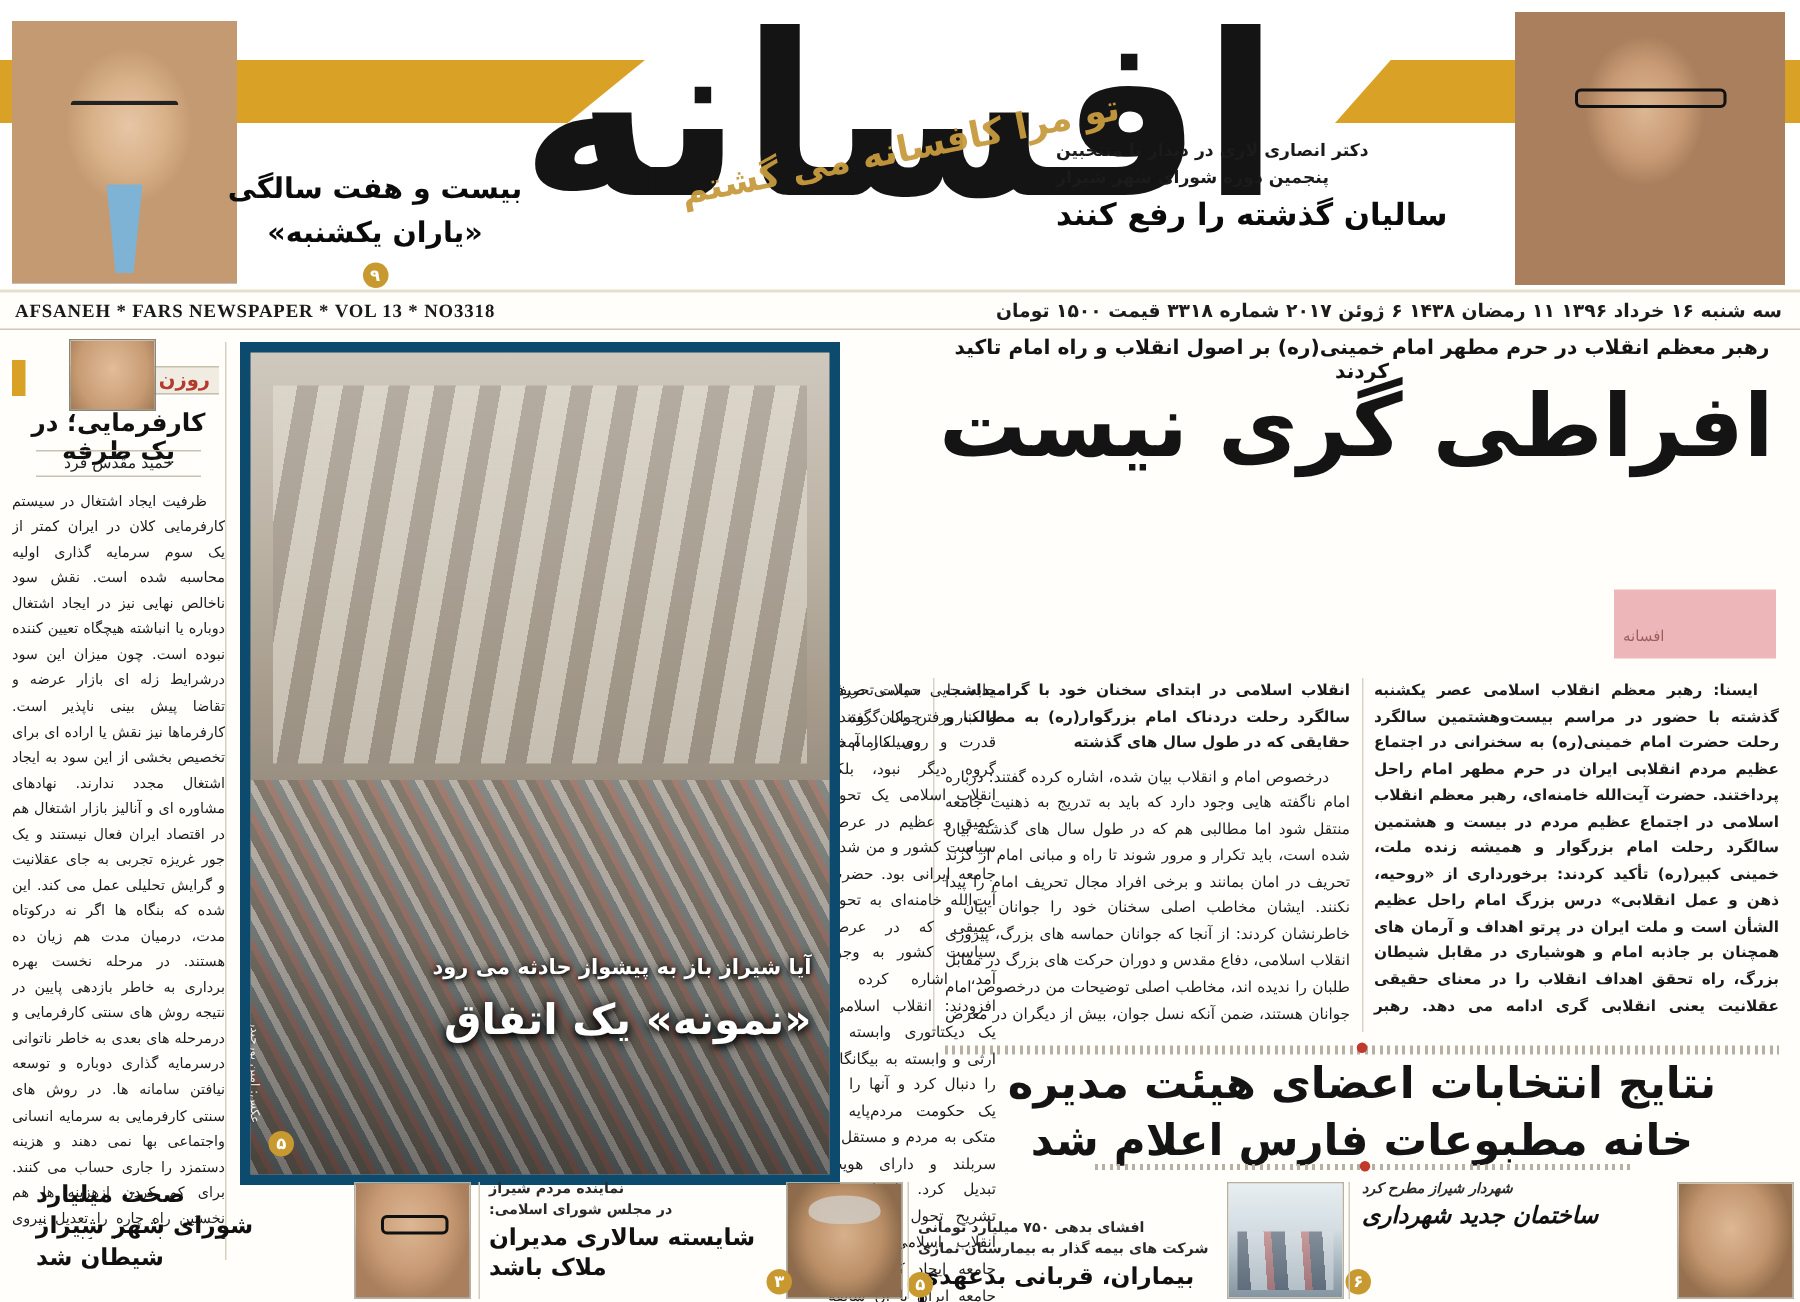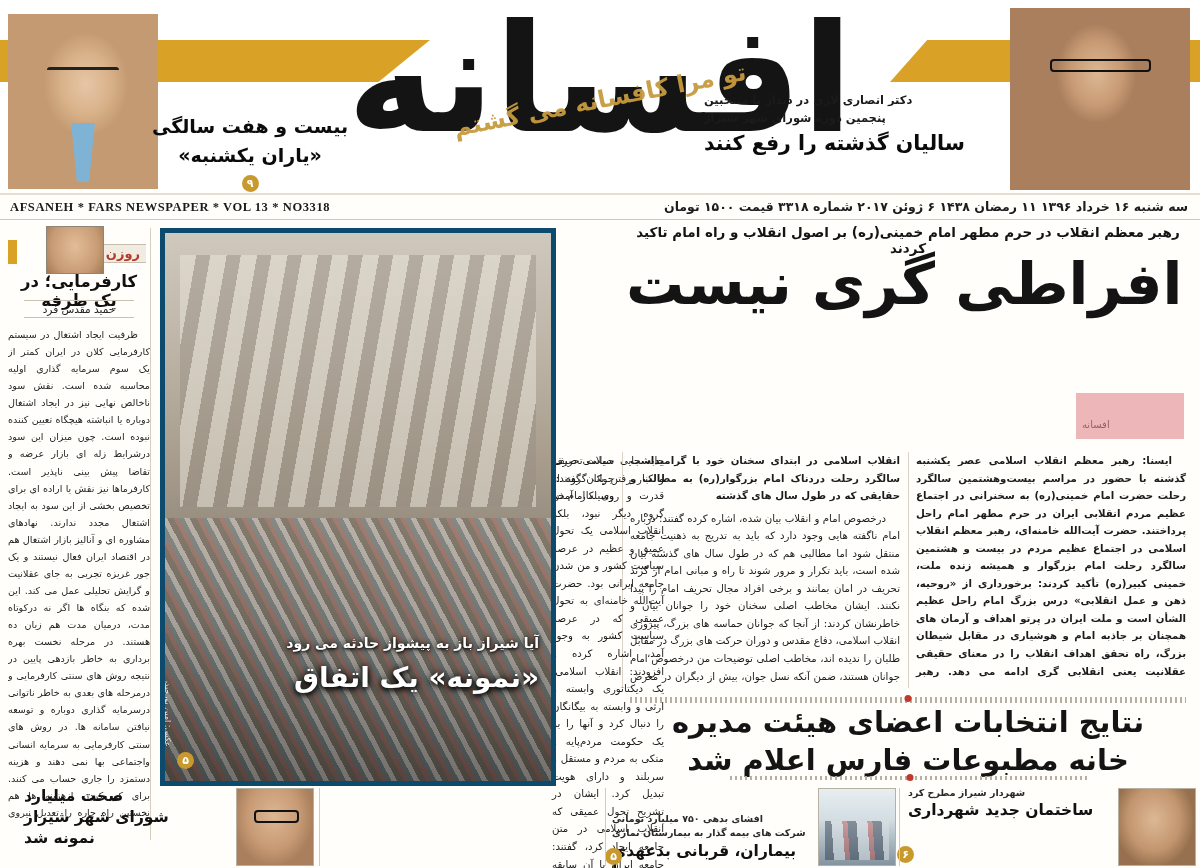"آیا شیراز باز به پیشواز" .mainphoto { border: 5px solid #0c4a6e -> 7px solid #0c4a6e }
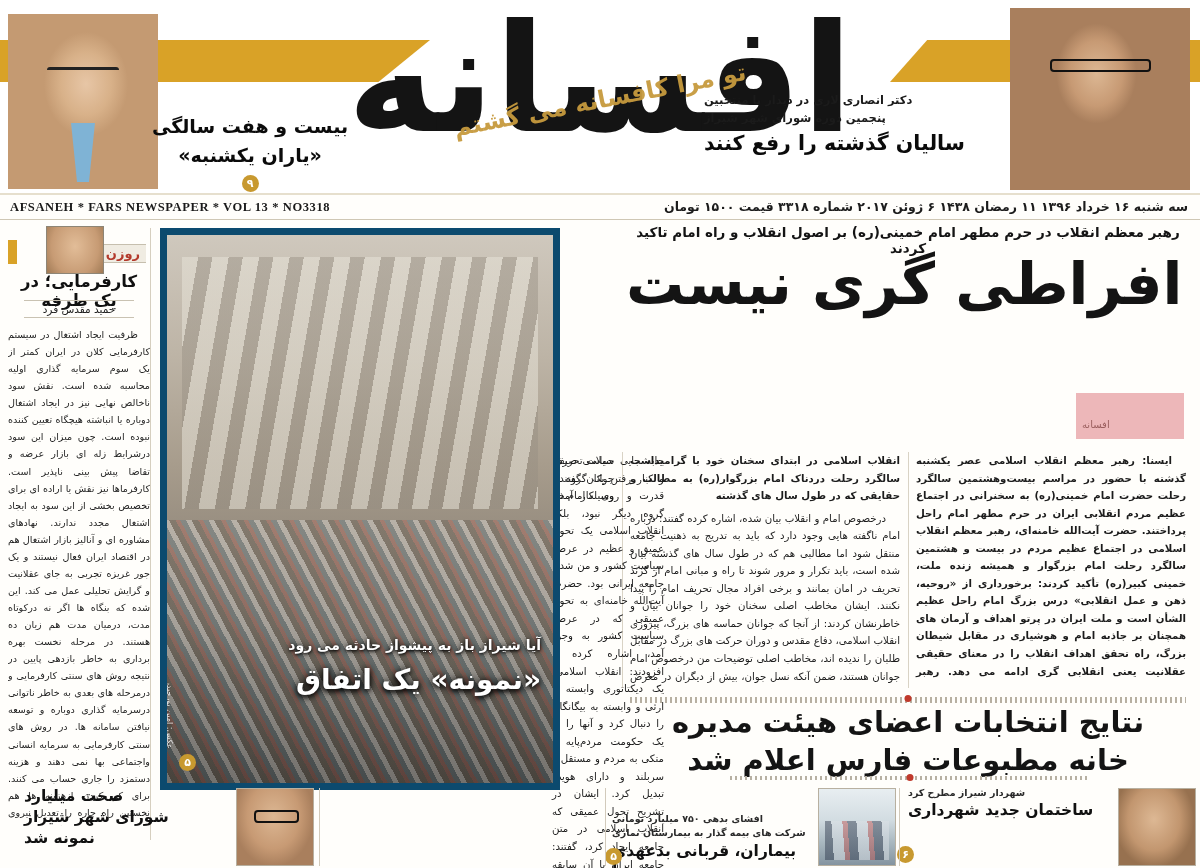"نماینده مردم شیراز" div.bcell { html: none -> <div> <div> <div></div> </div> <div> <span>نماینده مردم شیراز</span> <span>در مجلس شورای اسلامی:</span> <div>شایسته سالاری مدیران</div> <div>ملاک باشد</div> </div> <span>۳</span> </div> }
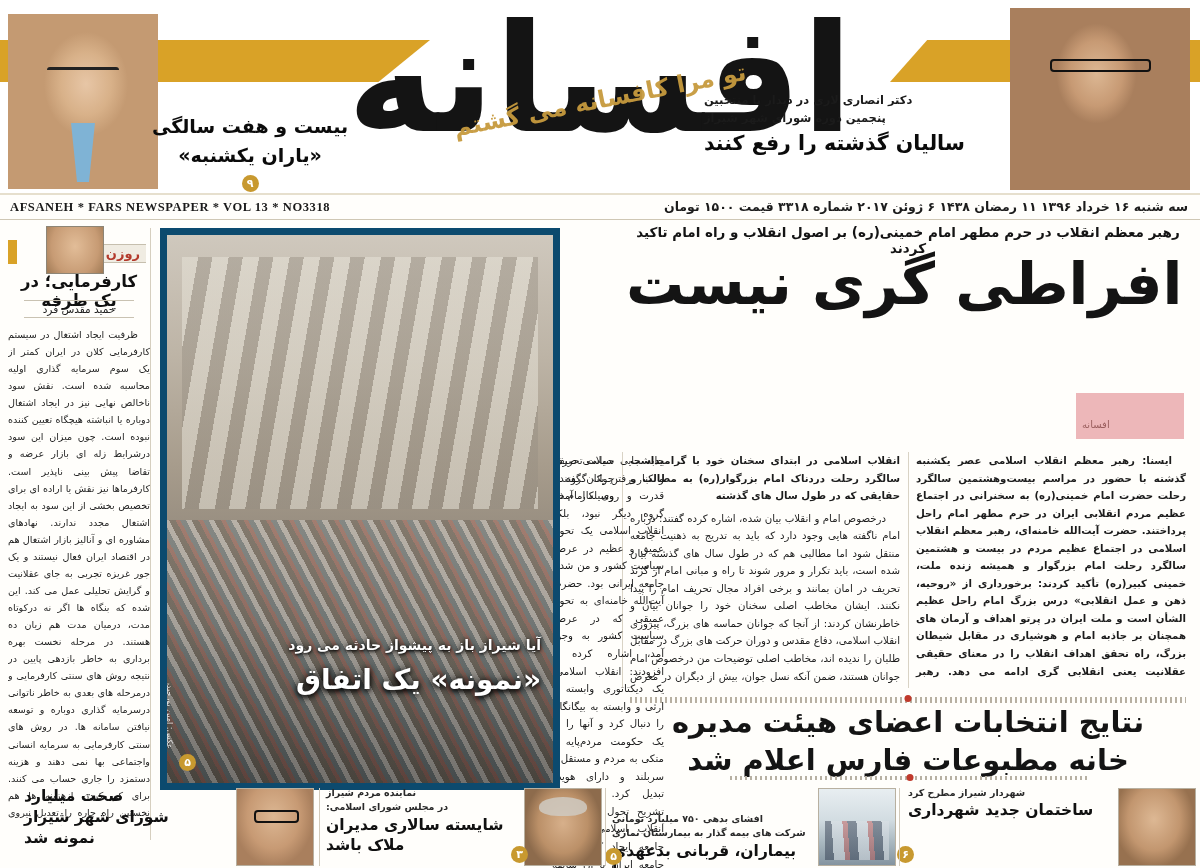"شهردار شیراز مطرح کرد" .b1 .btxt { font-style: none -> italic }
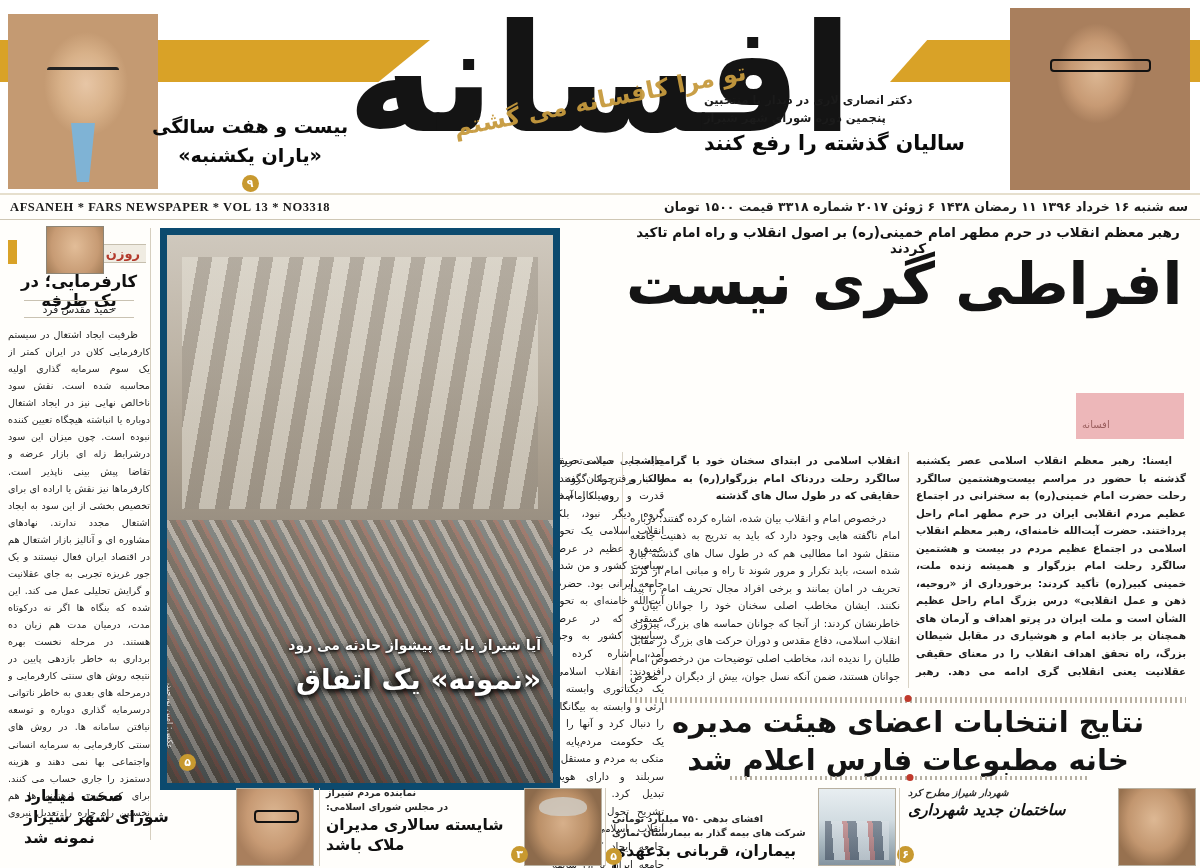"نمونه شد" div.bh { text: نمونه -> شیطان }
